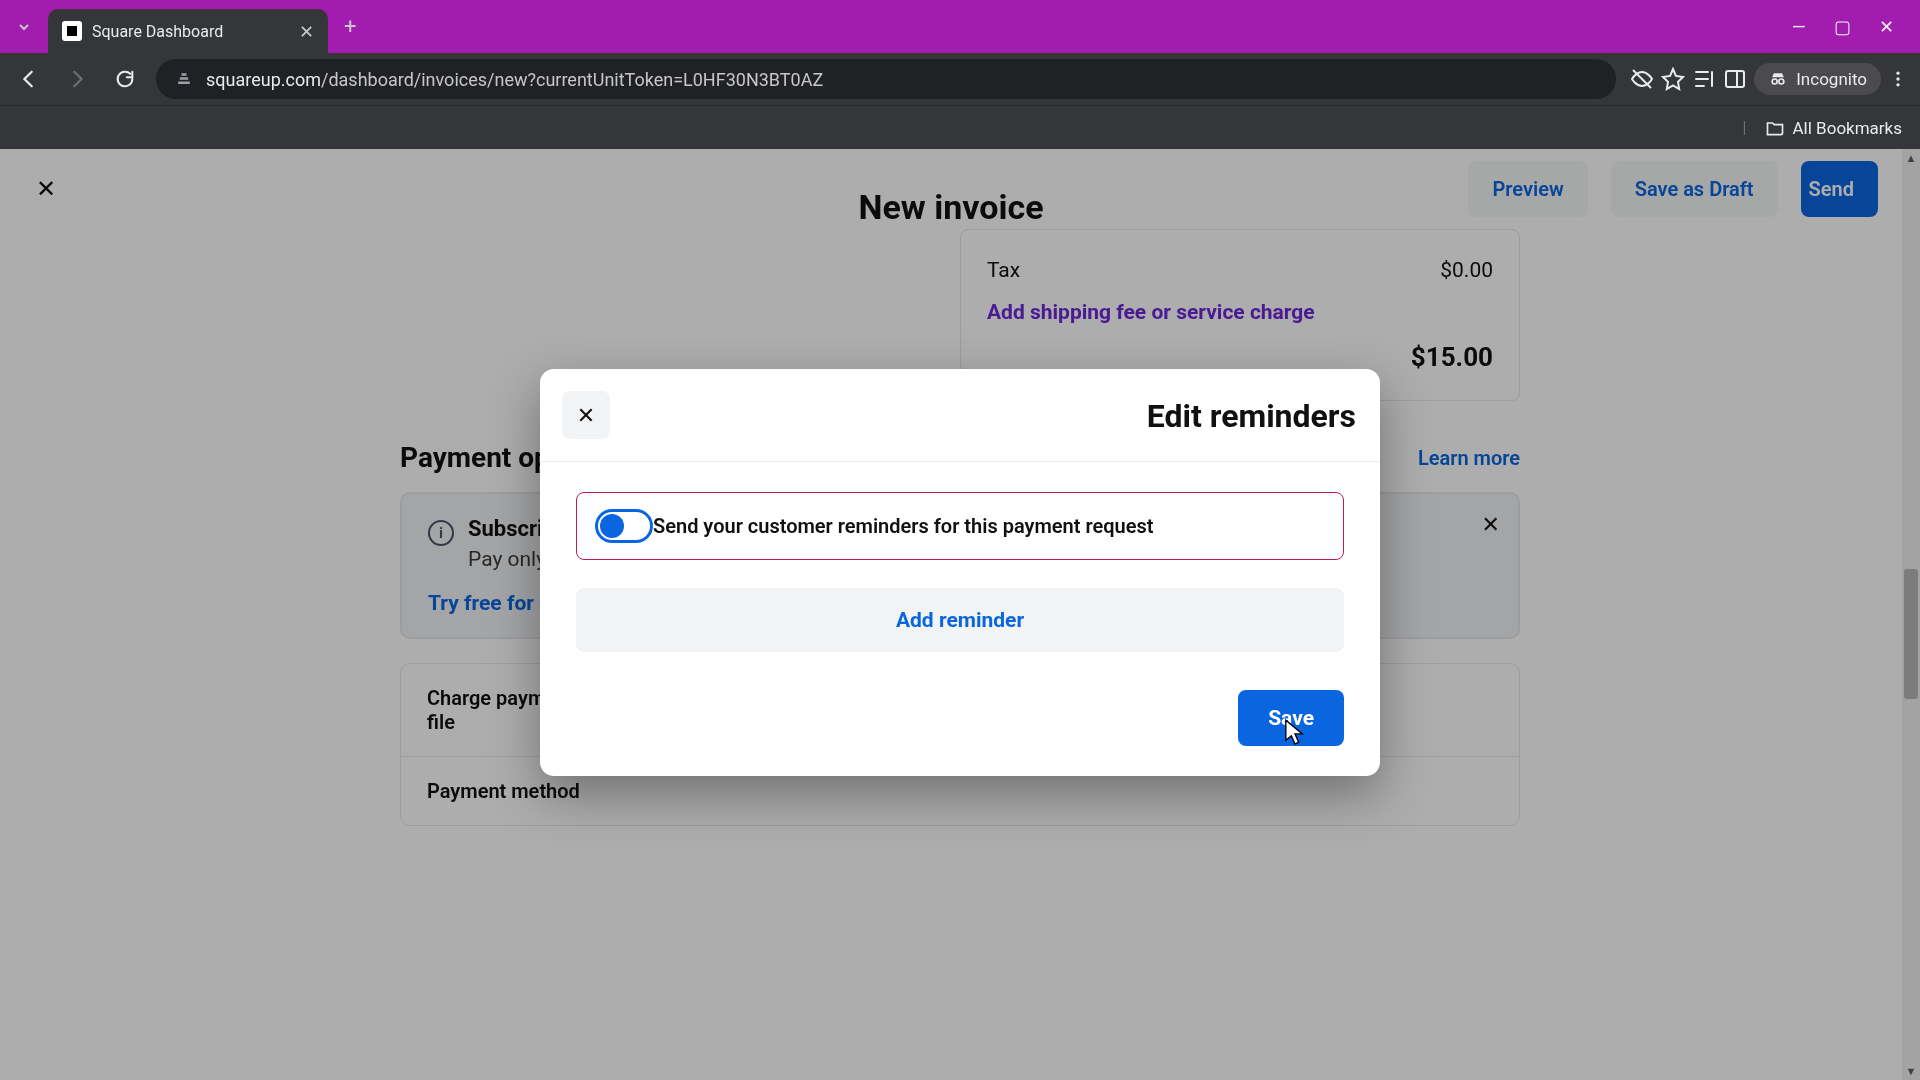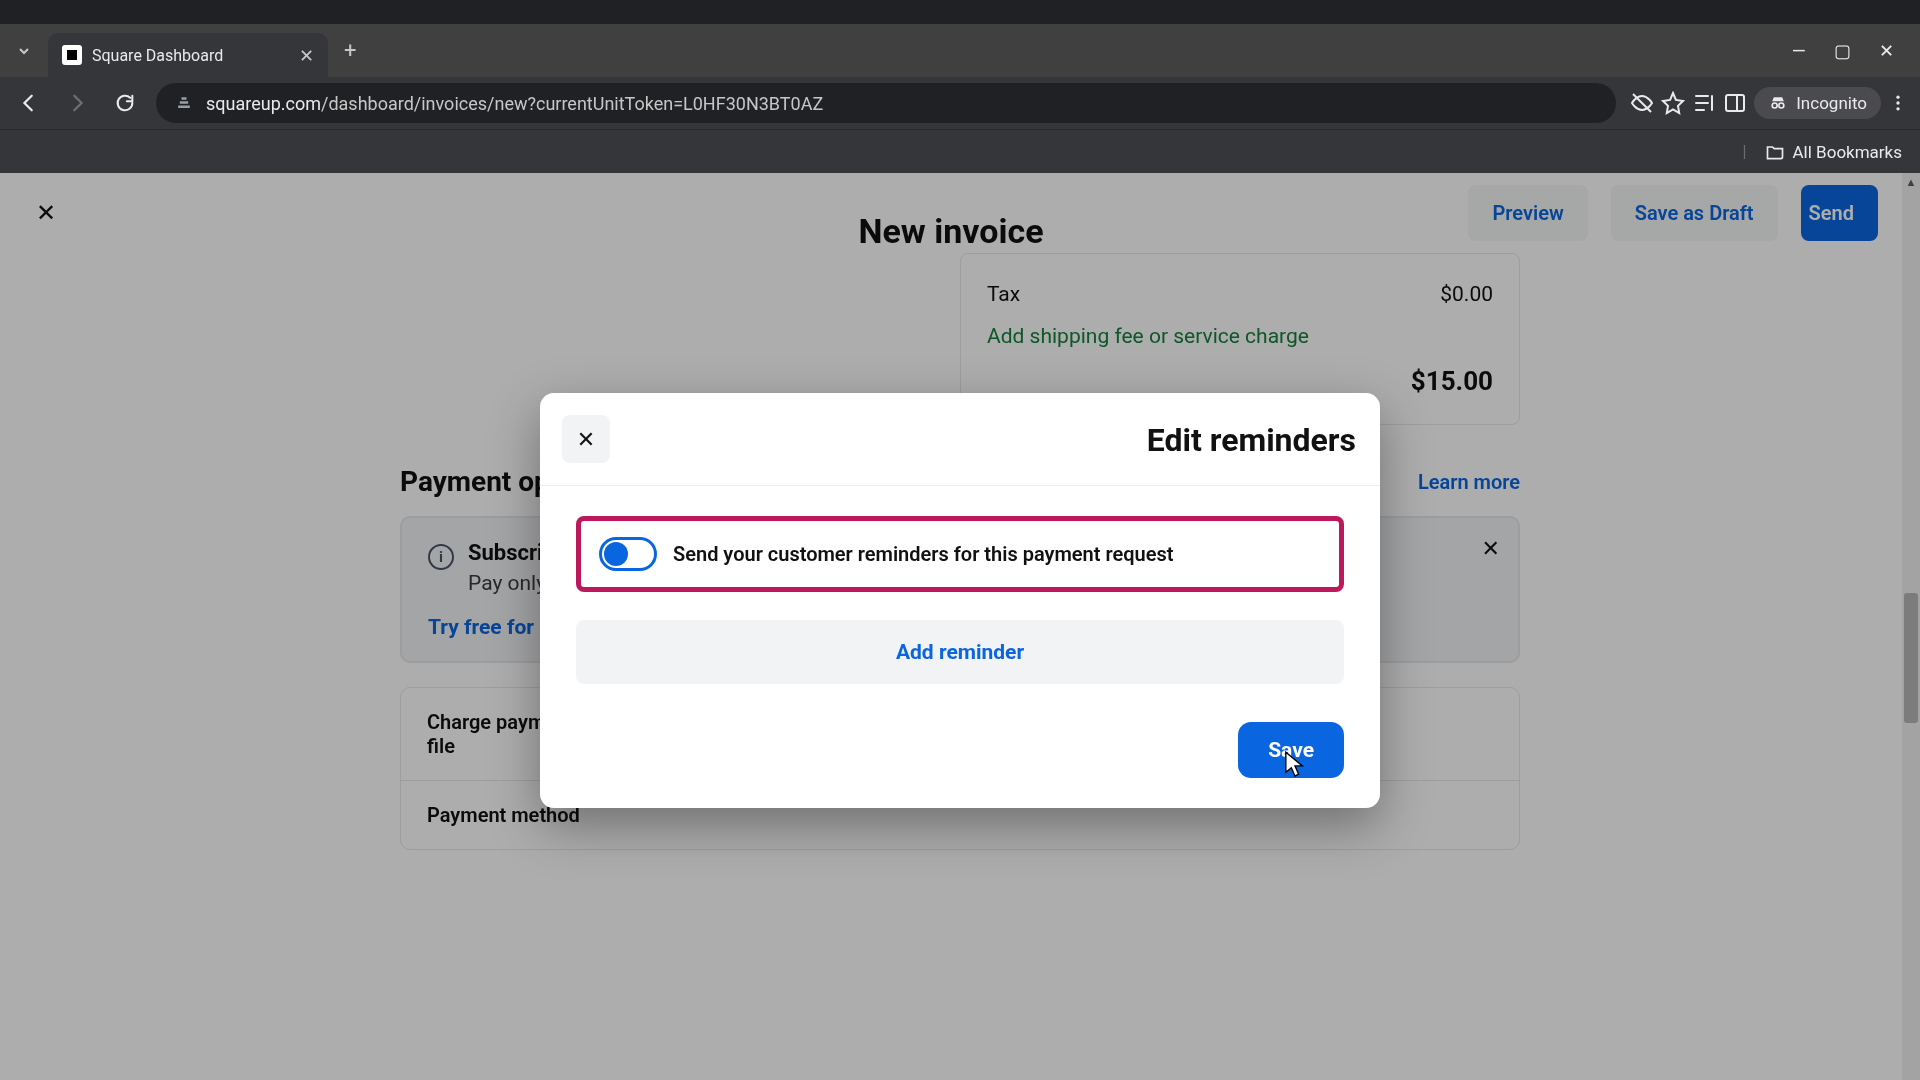"Square Dashboard" .browser-chrome { background: #404040 -> #a21caf; margin-top: 24px -> none }
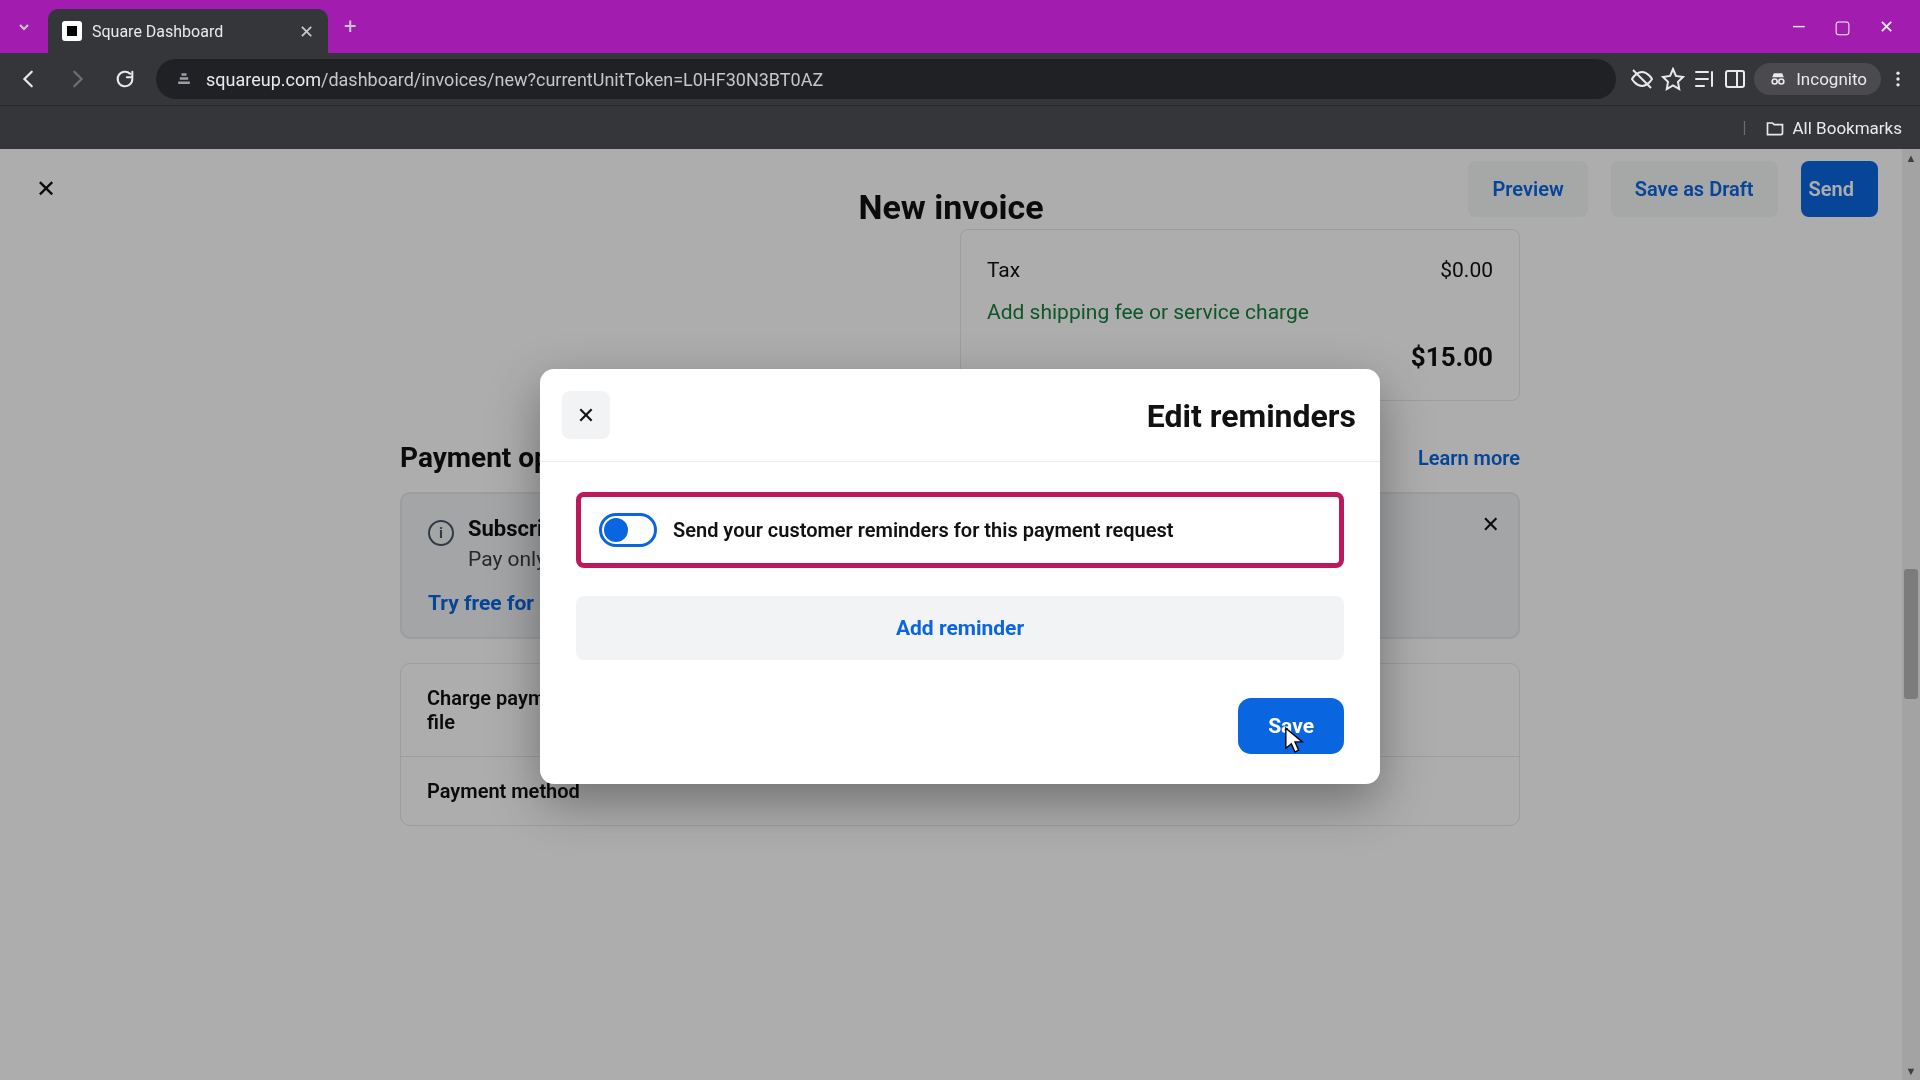"Add shipping fee or service" .link { color: #15803d -> #6d28d9; font-weight: 400 -> 700 }
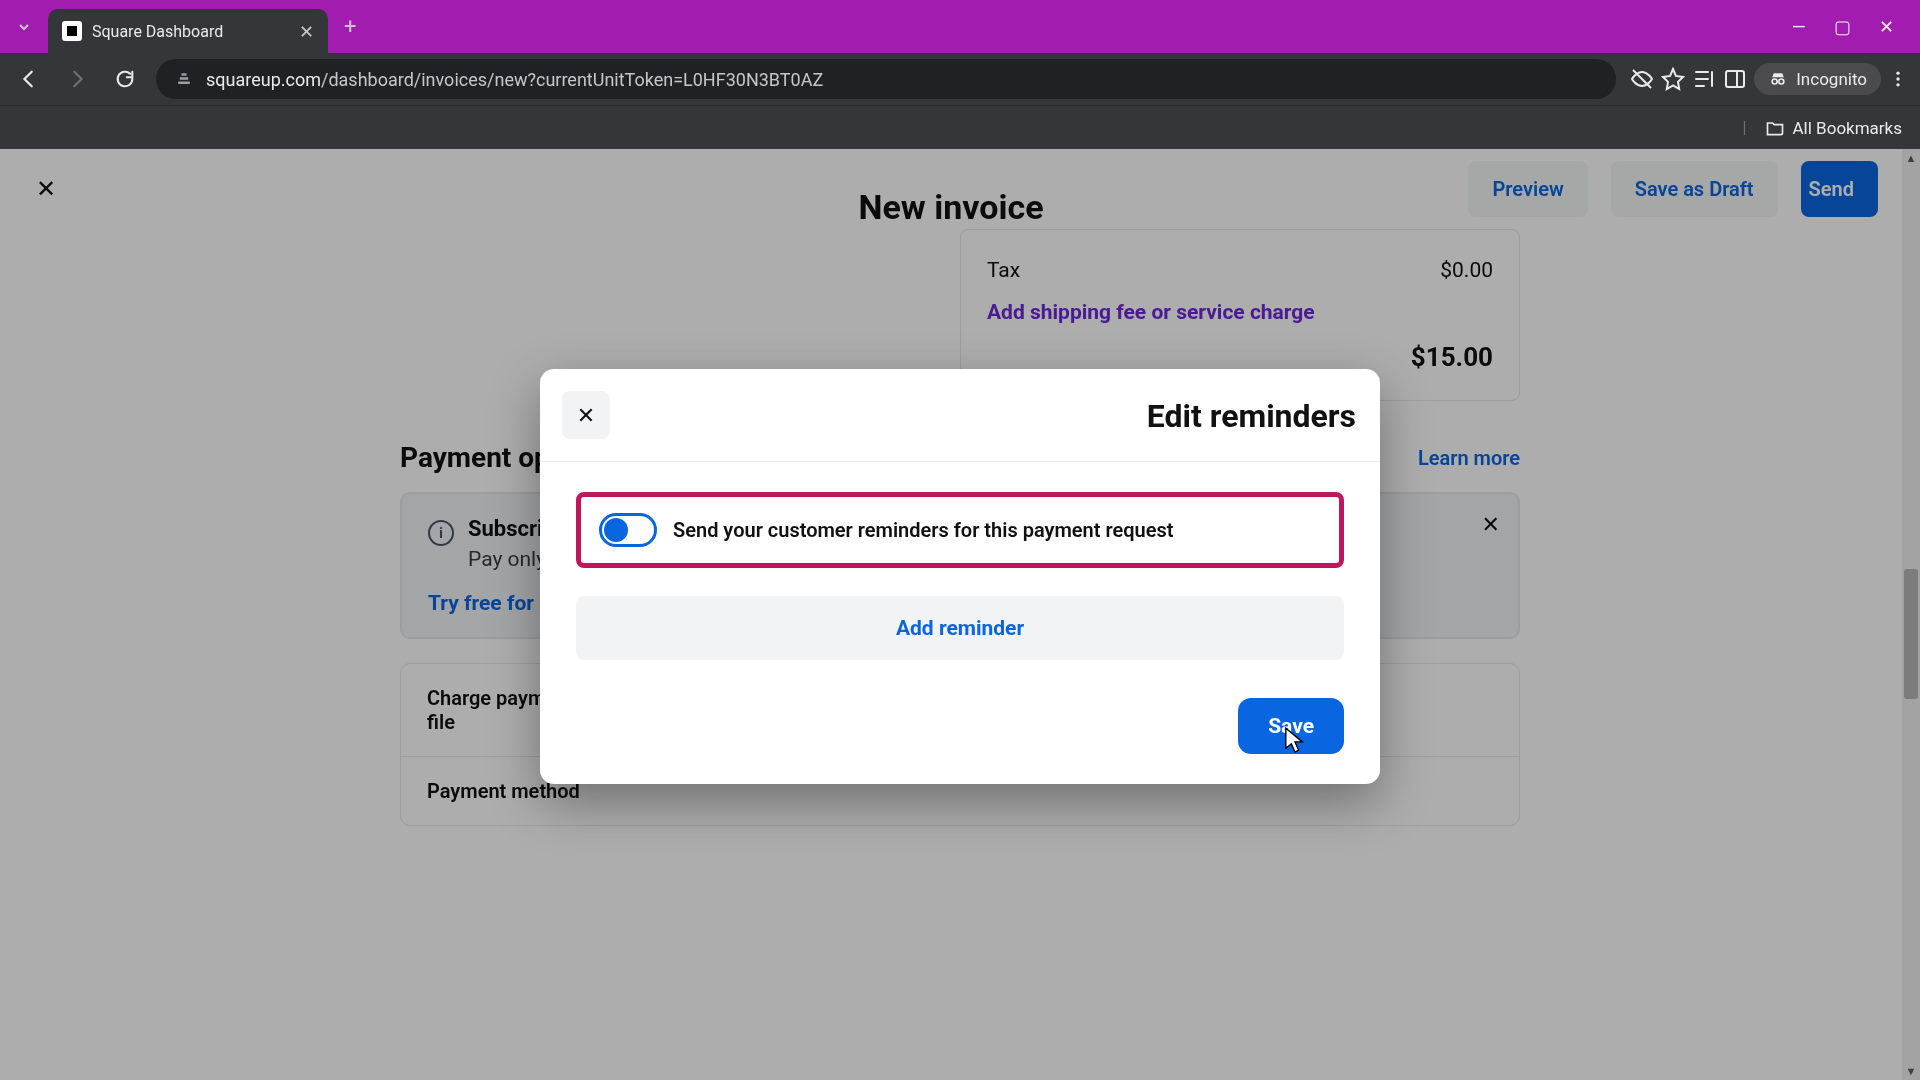"Send your customer reminders for" .toggle-row { border: 5px solid #be185d -> 1px solid #be185d; gap: 16px -> none }
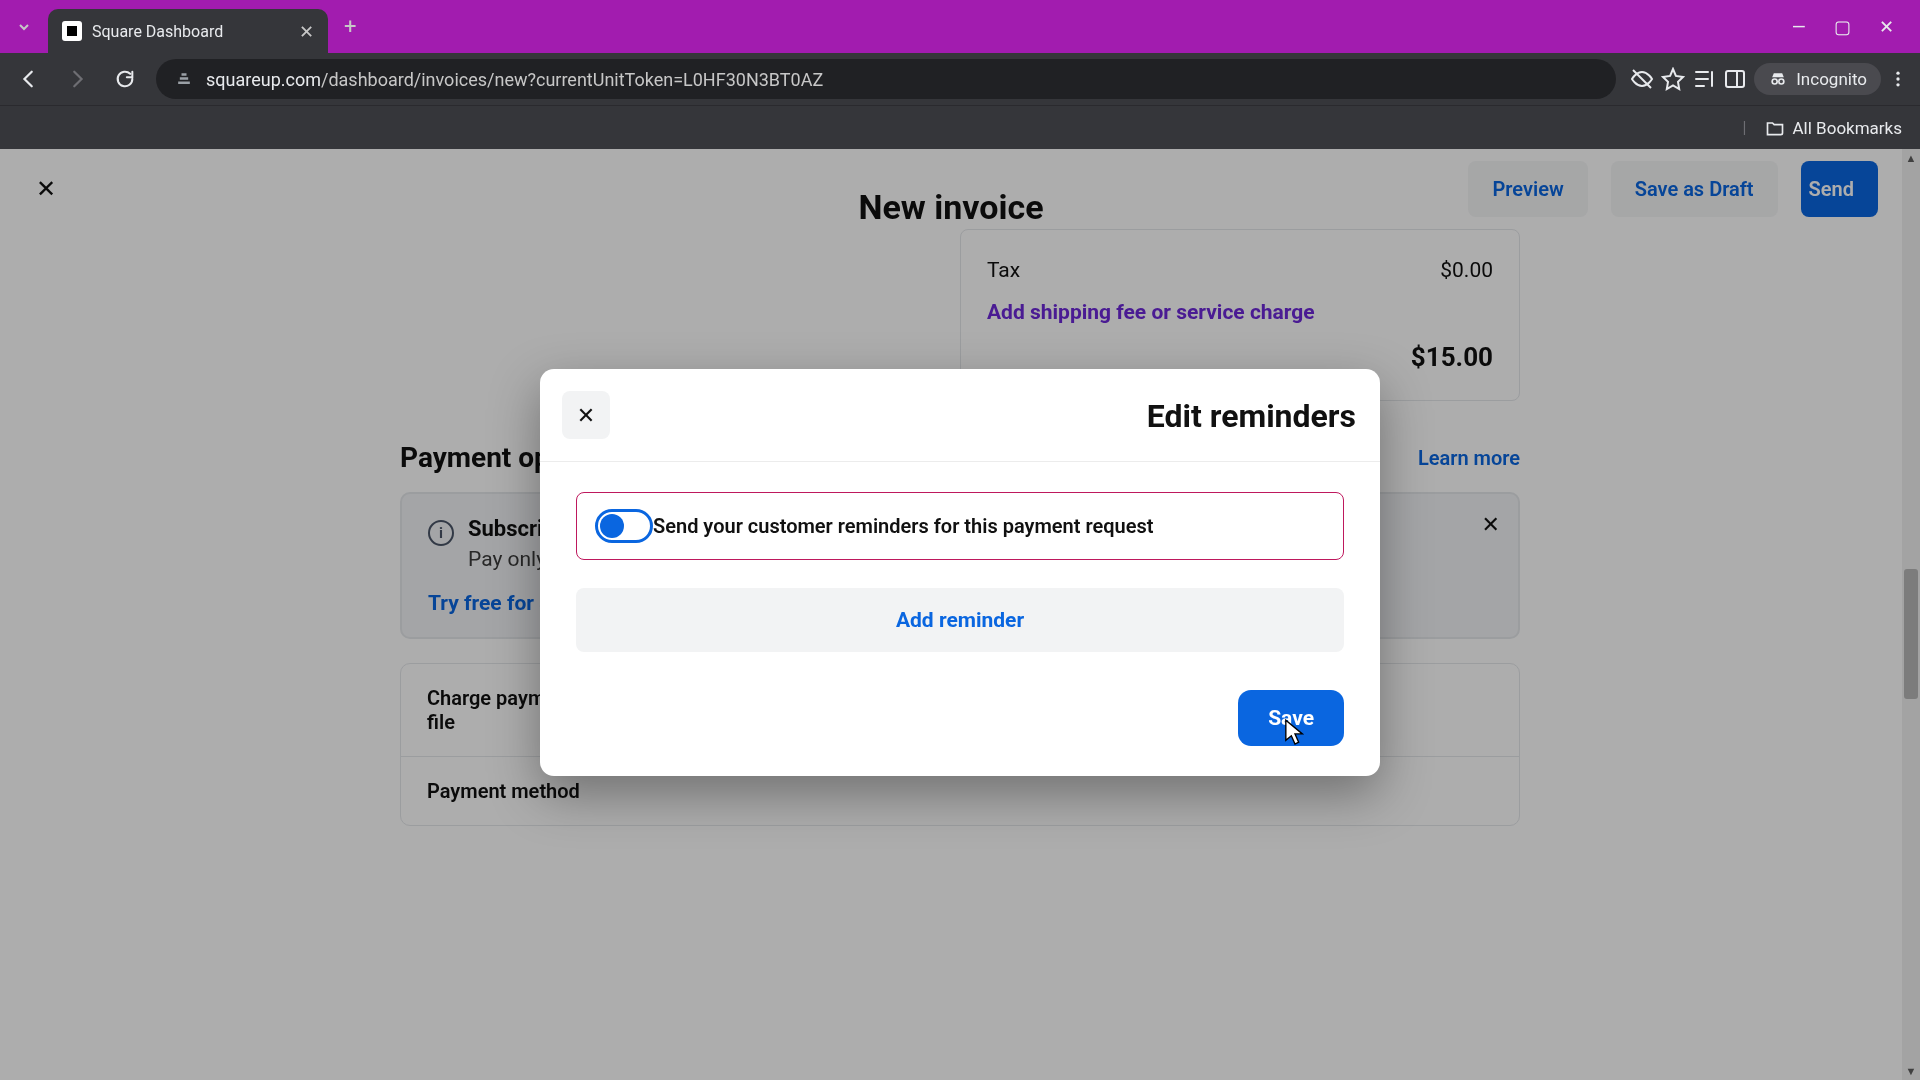"Save" .save-btn { border-radius: 13px -> 8px }
